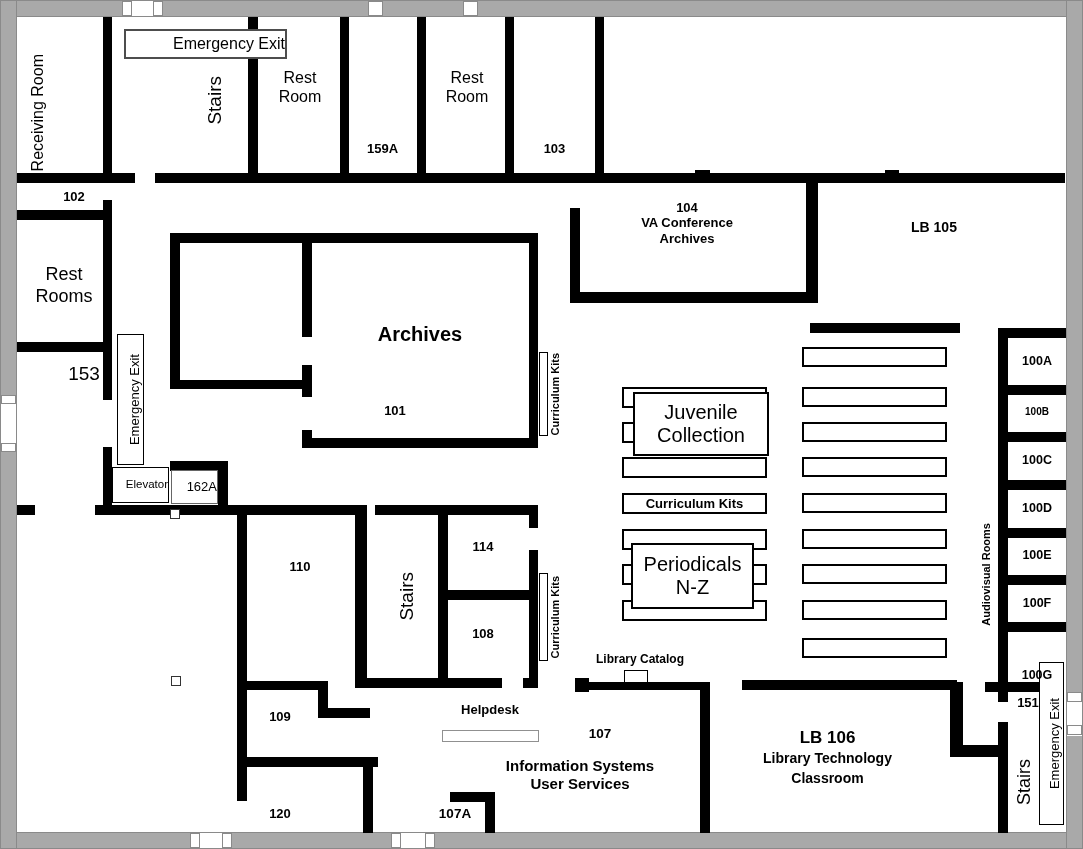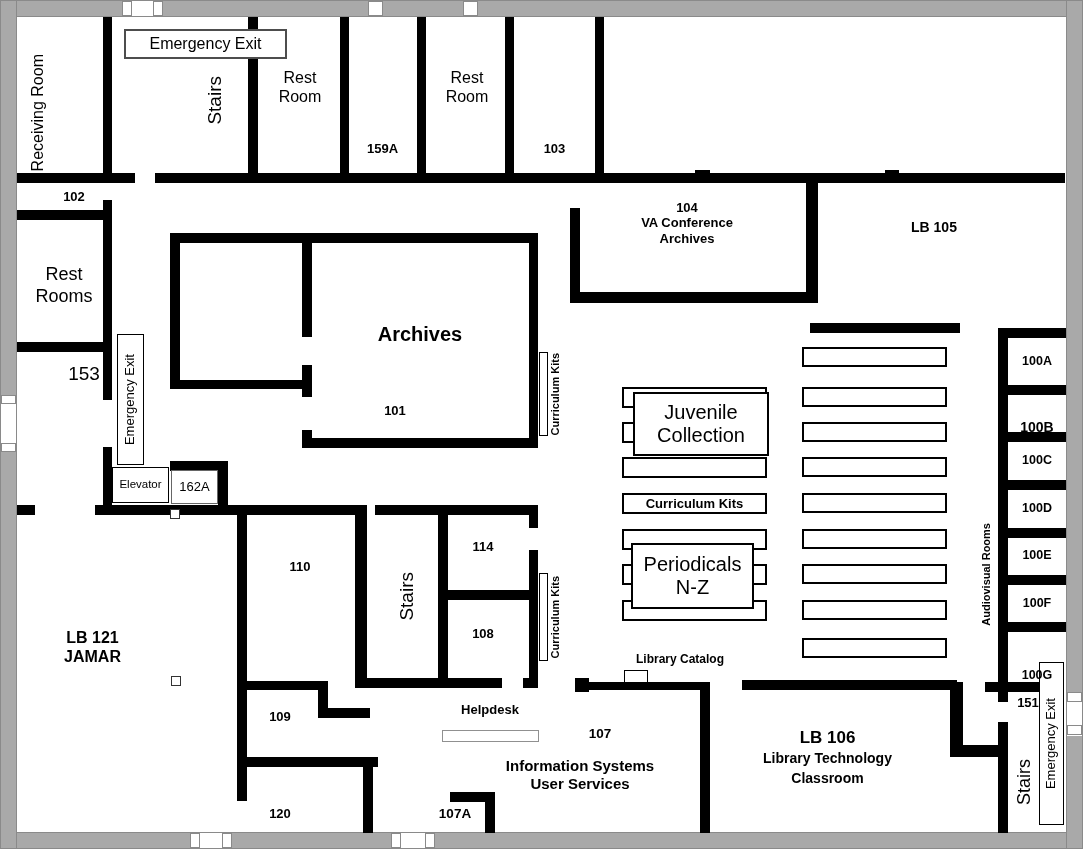"Emergency Exit" .box { justify-content: center -> flex-end }
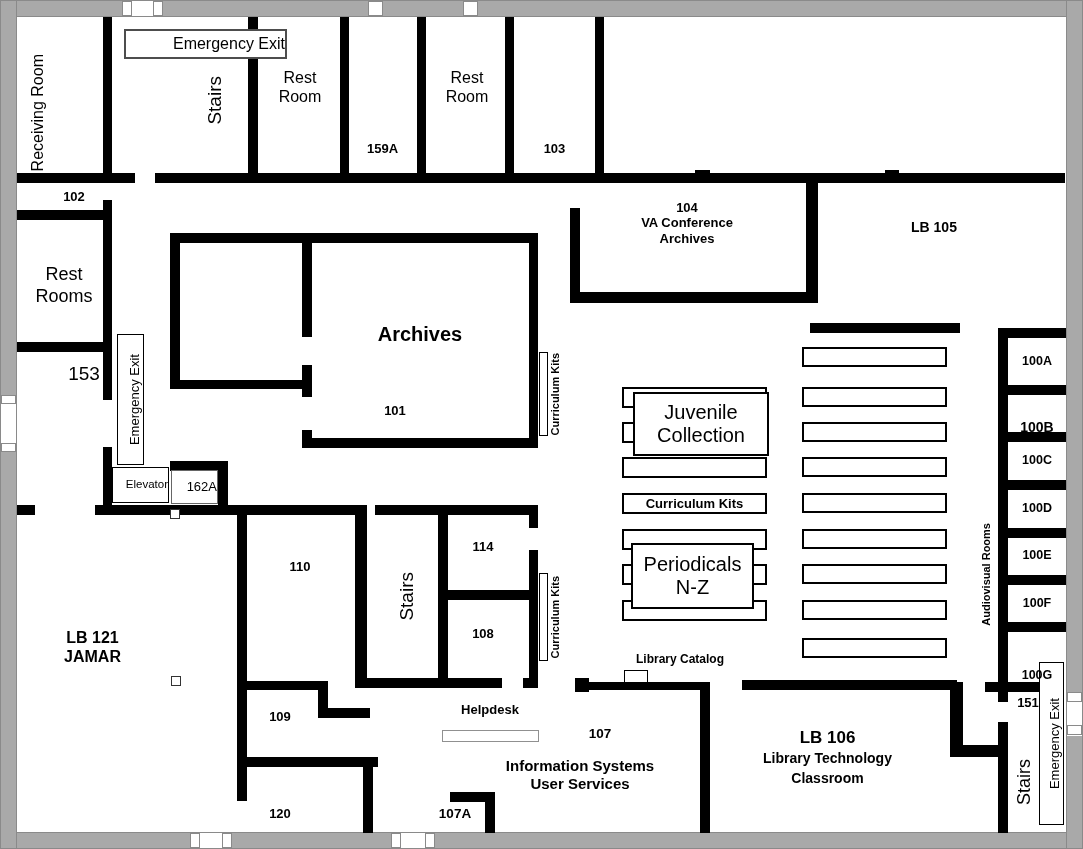"100B" div.lbl { font-size: 14px -> 10px; top: 419px -> 404px }
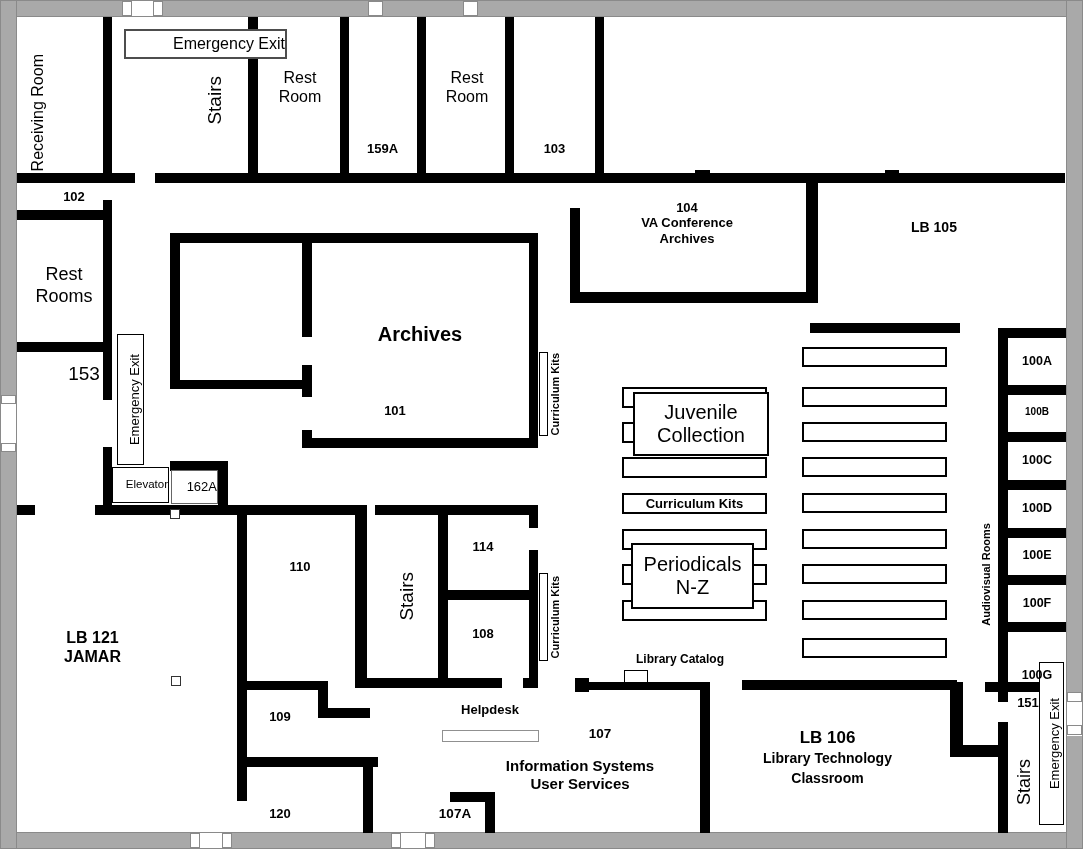"LB 121" div.lbl { html: <div> <span><span>LB 121</span><br><span>JAMAR</span></span> </div> -> none }
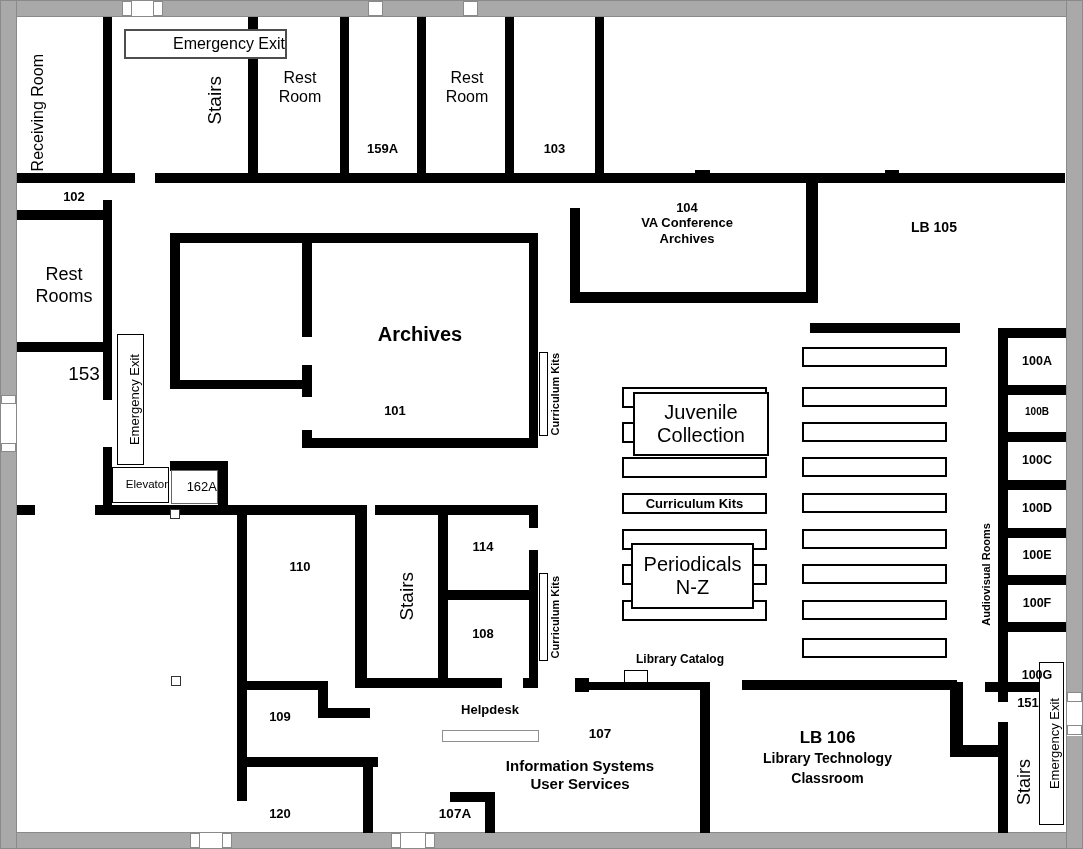"Library Catalog" div.lbl { margin-left: 40px -> none }
